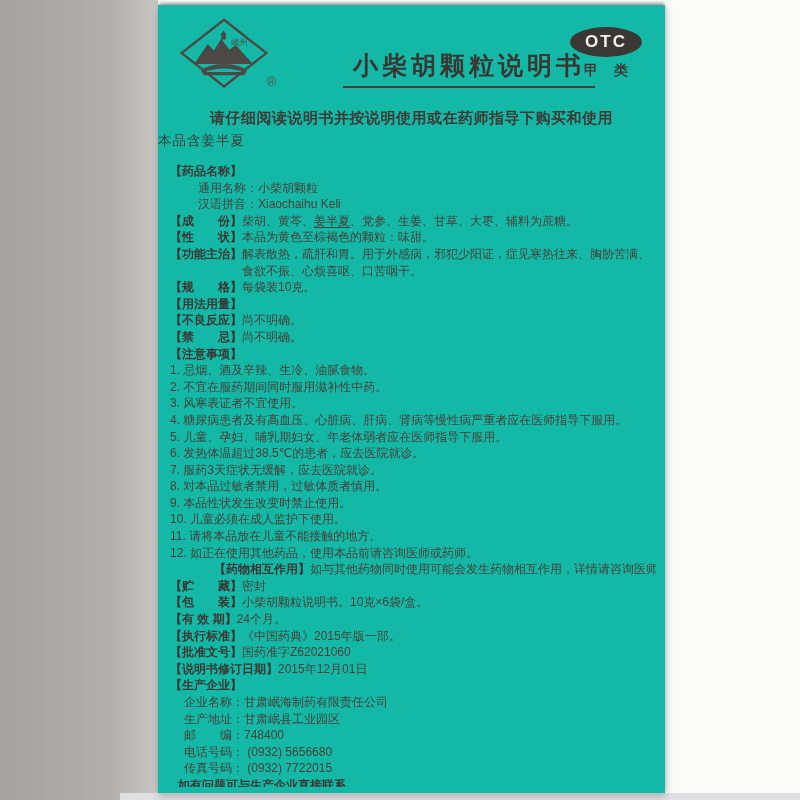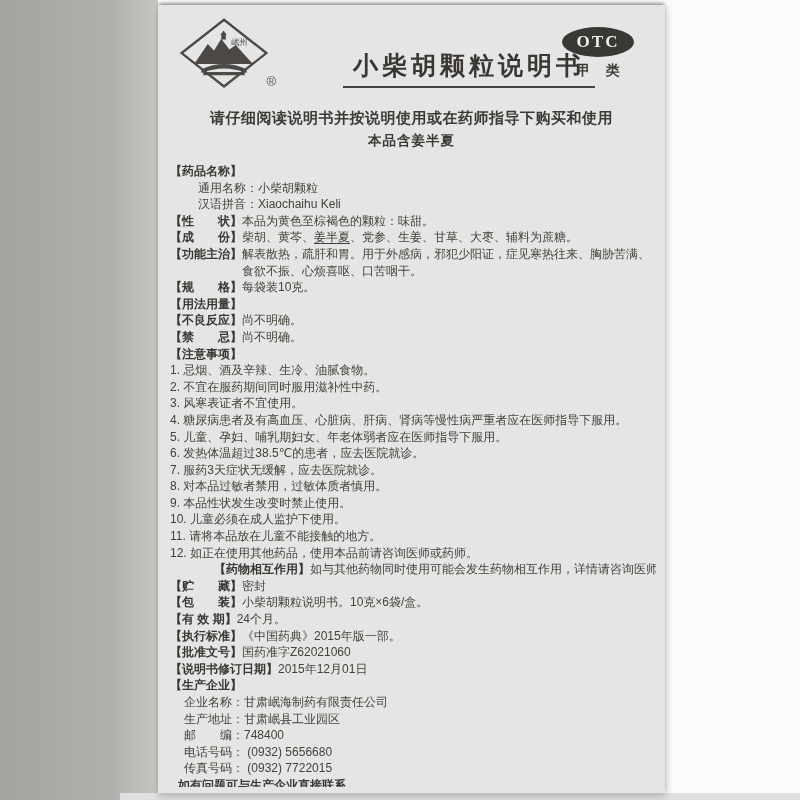"岷州" .paper { background-color: #e5e5e5 -> #14b8a6 }
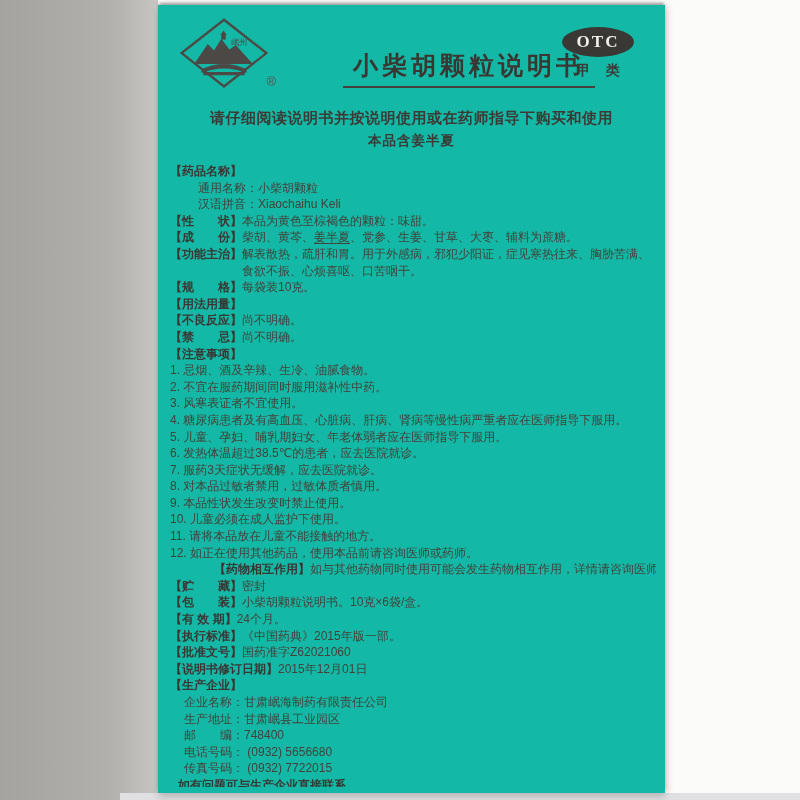"OTC" .otc-wrap { font-family: Liberation Serif, serif -> none; right: 24px -> 16px }
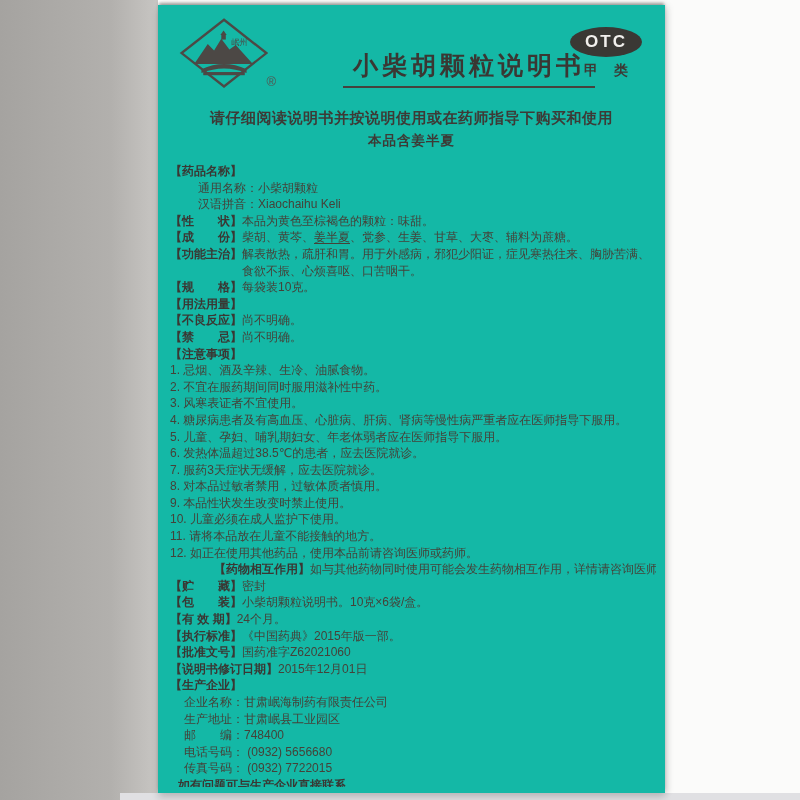"本品含姜半夏" .sub-notice { font-weight: 700 -> 400; text-align: center -> left }
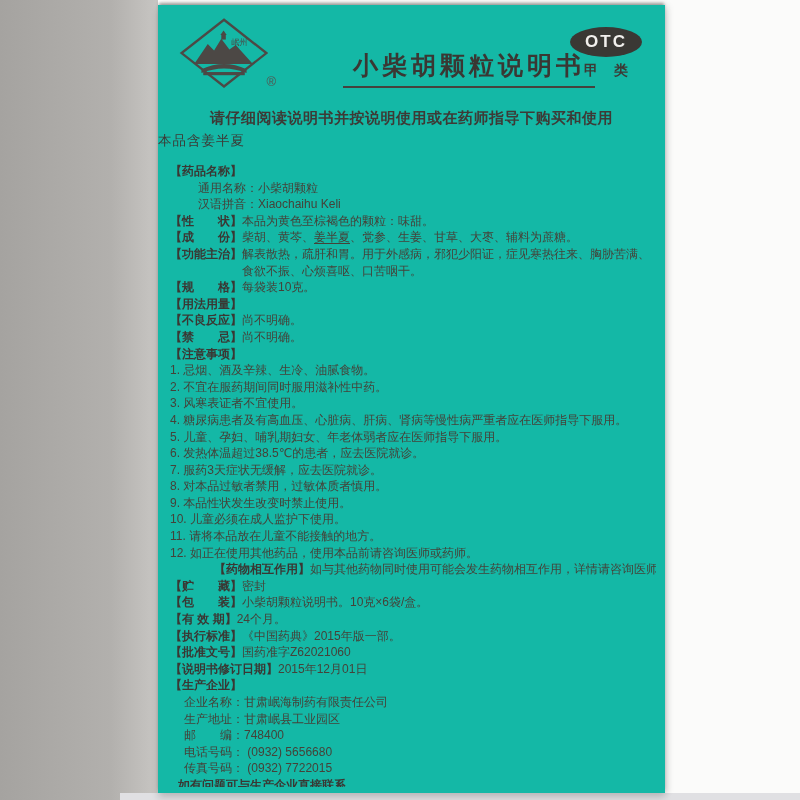"【性 状】" div.line { order: before "【成 份】" -> after "【成 份】" }
